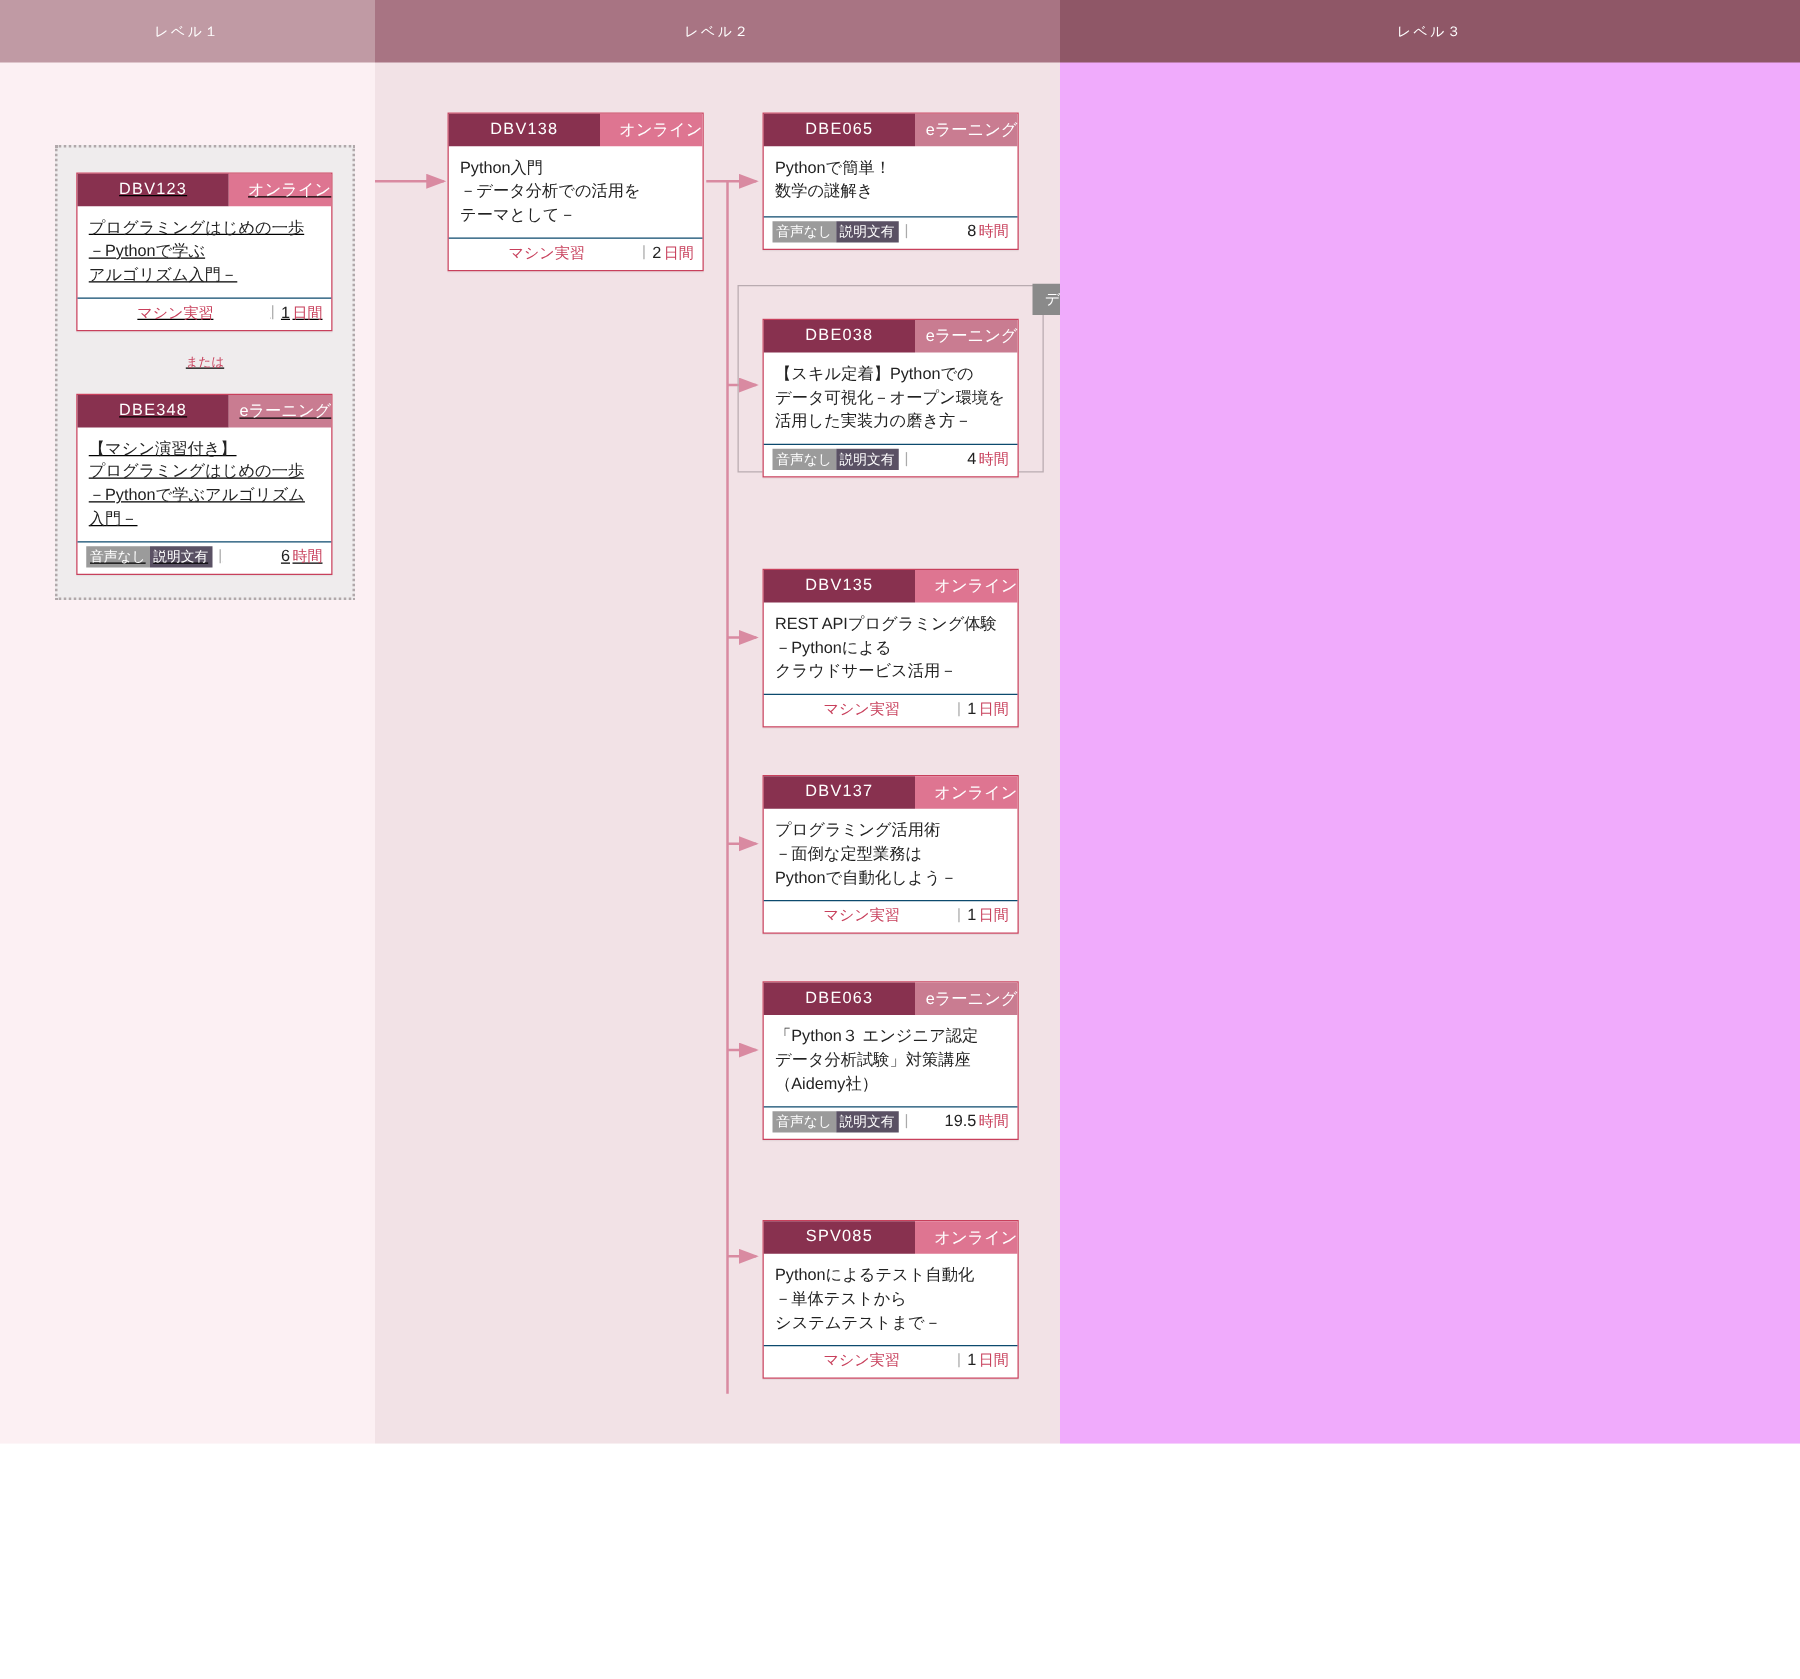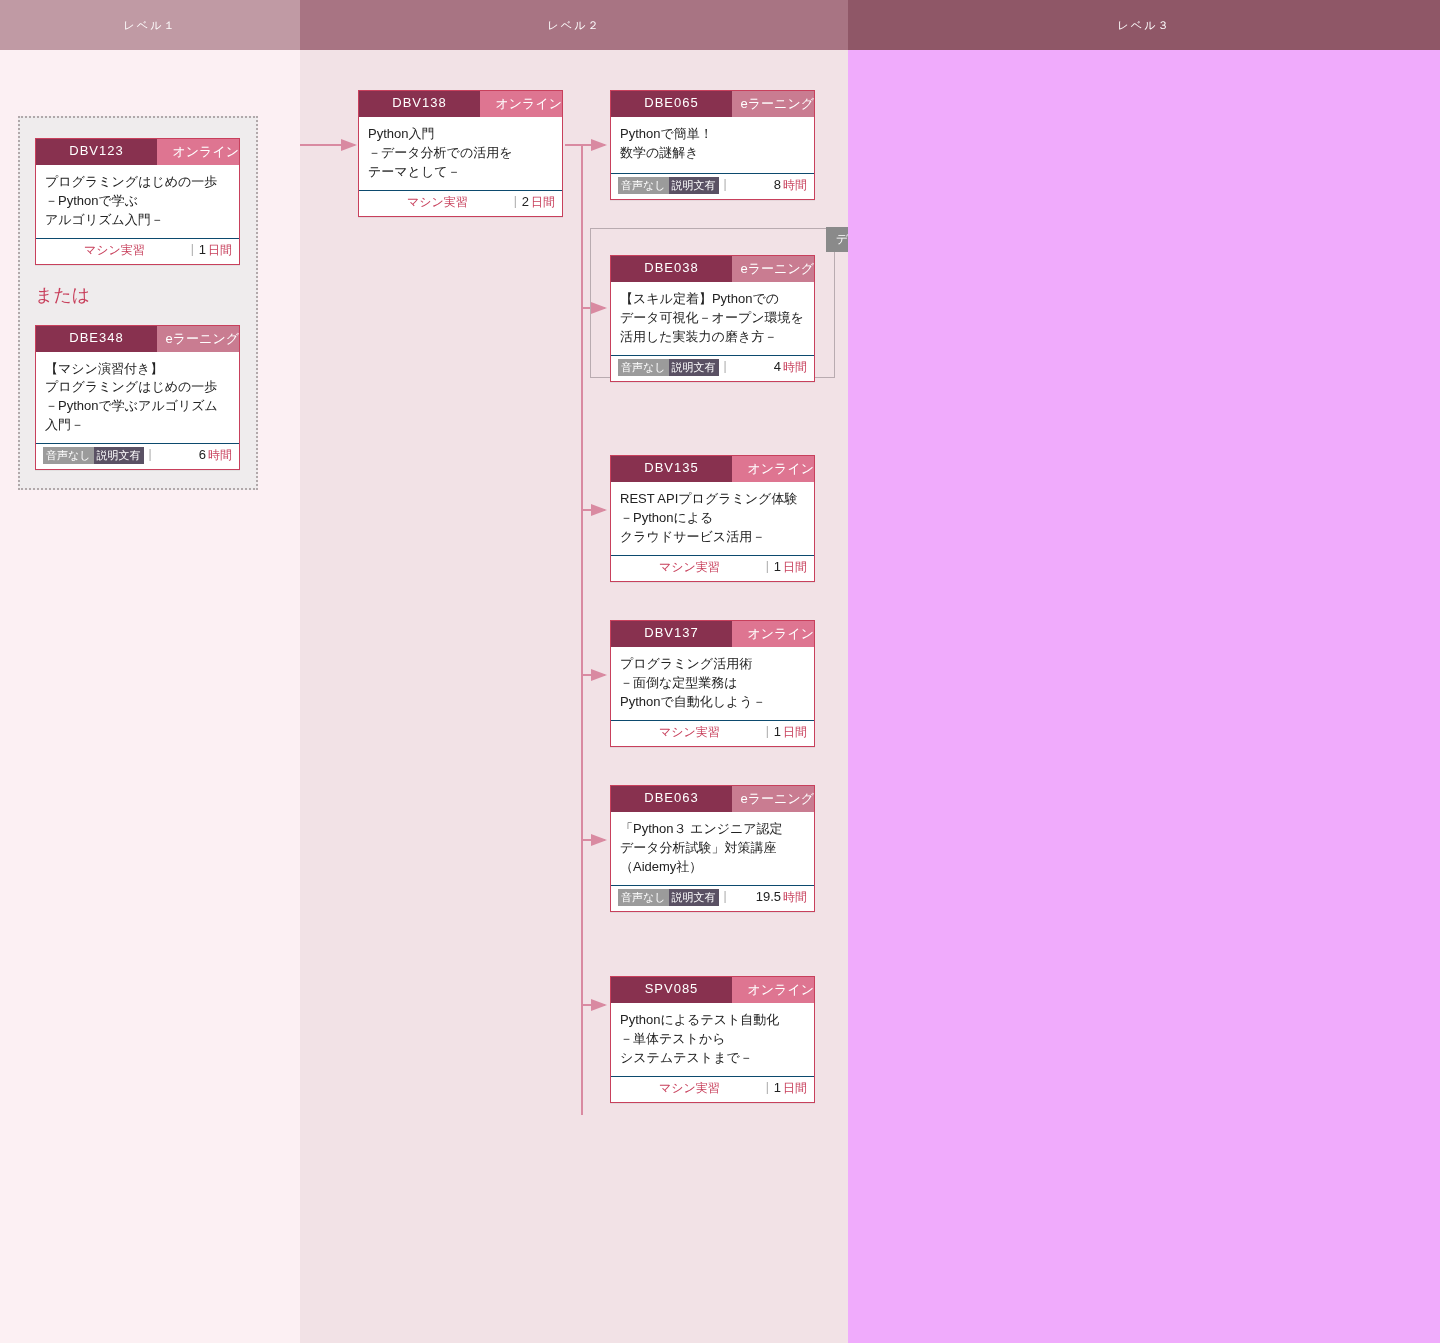"DBV138" .level-body { height: 1293px -> 1105px }
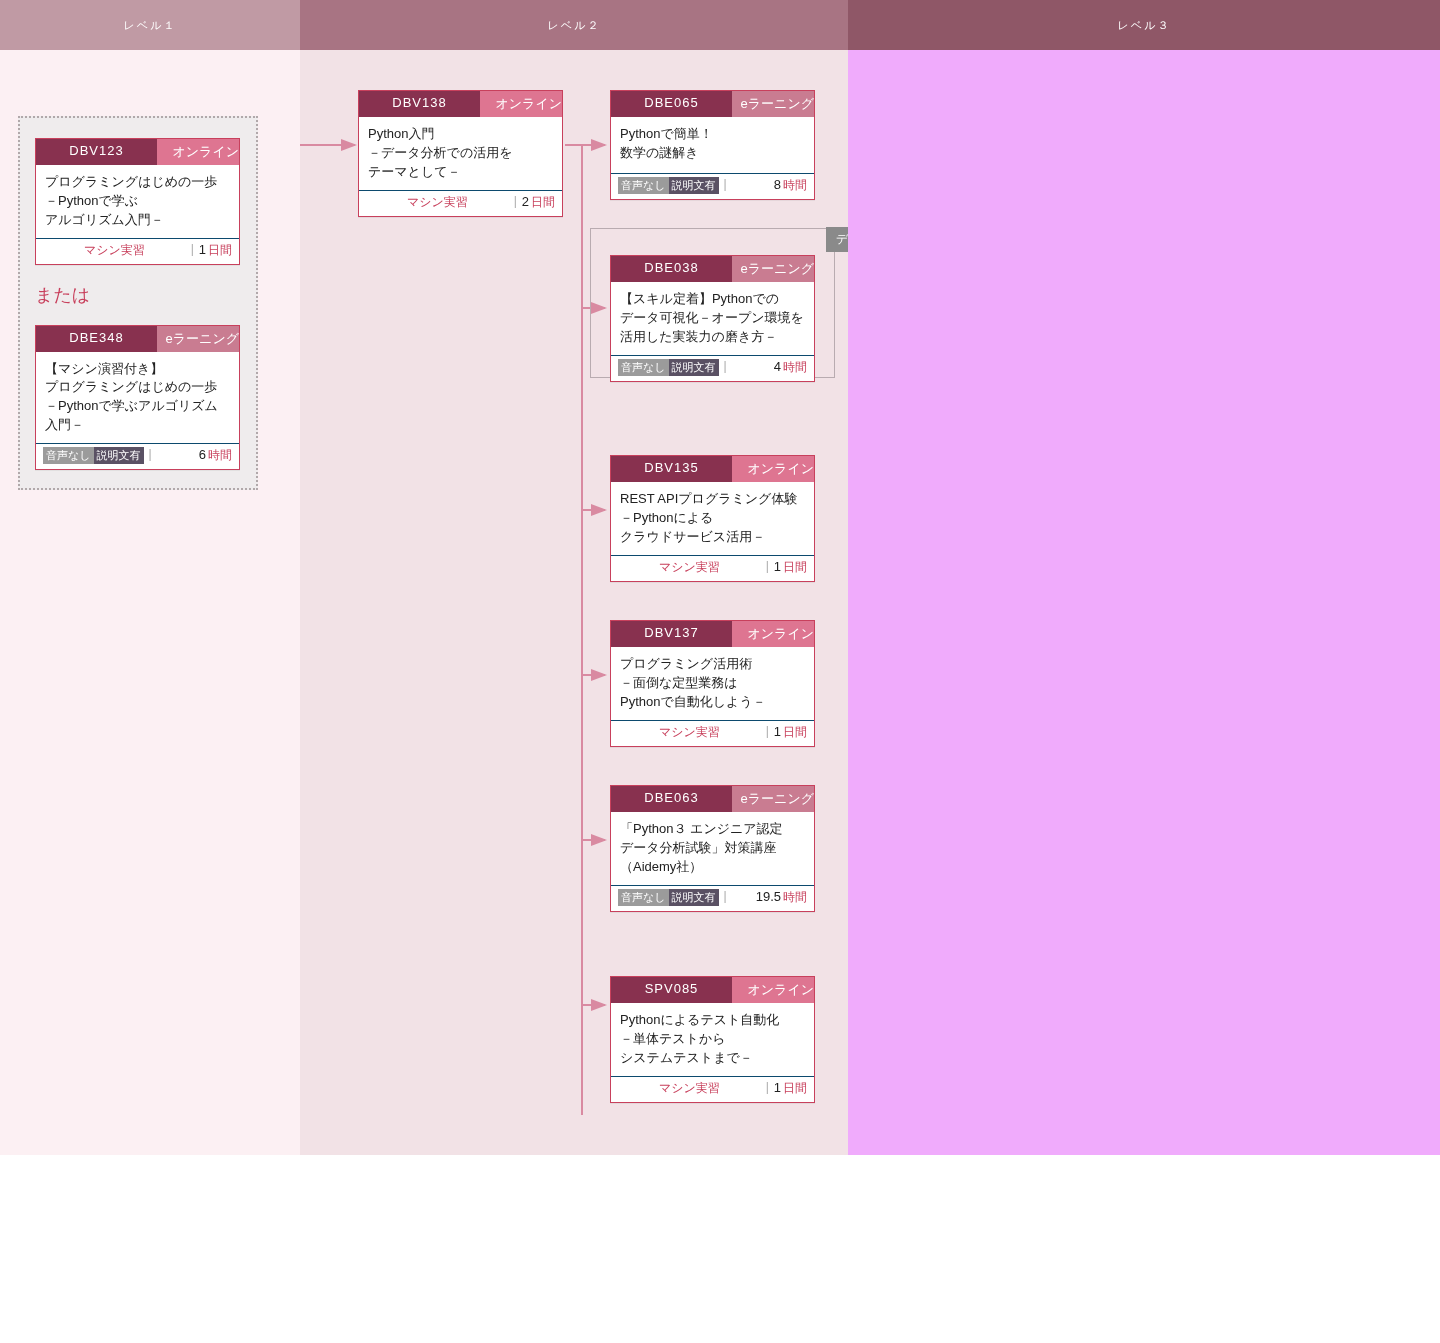"DBV123" .dotted-group { left: 18px -> 44px; text-decoration: none -> underline }
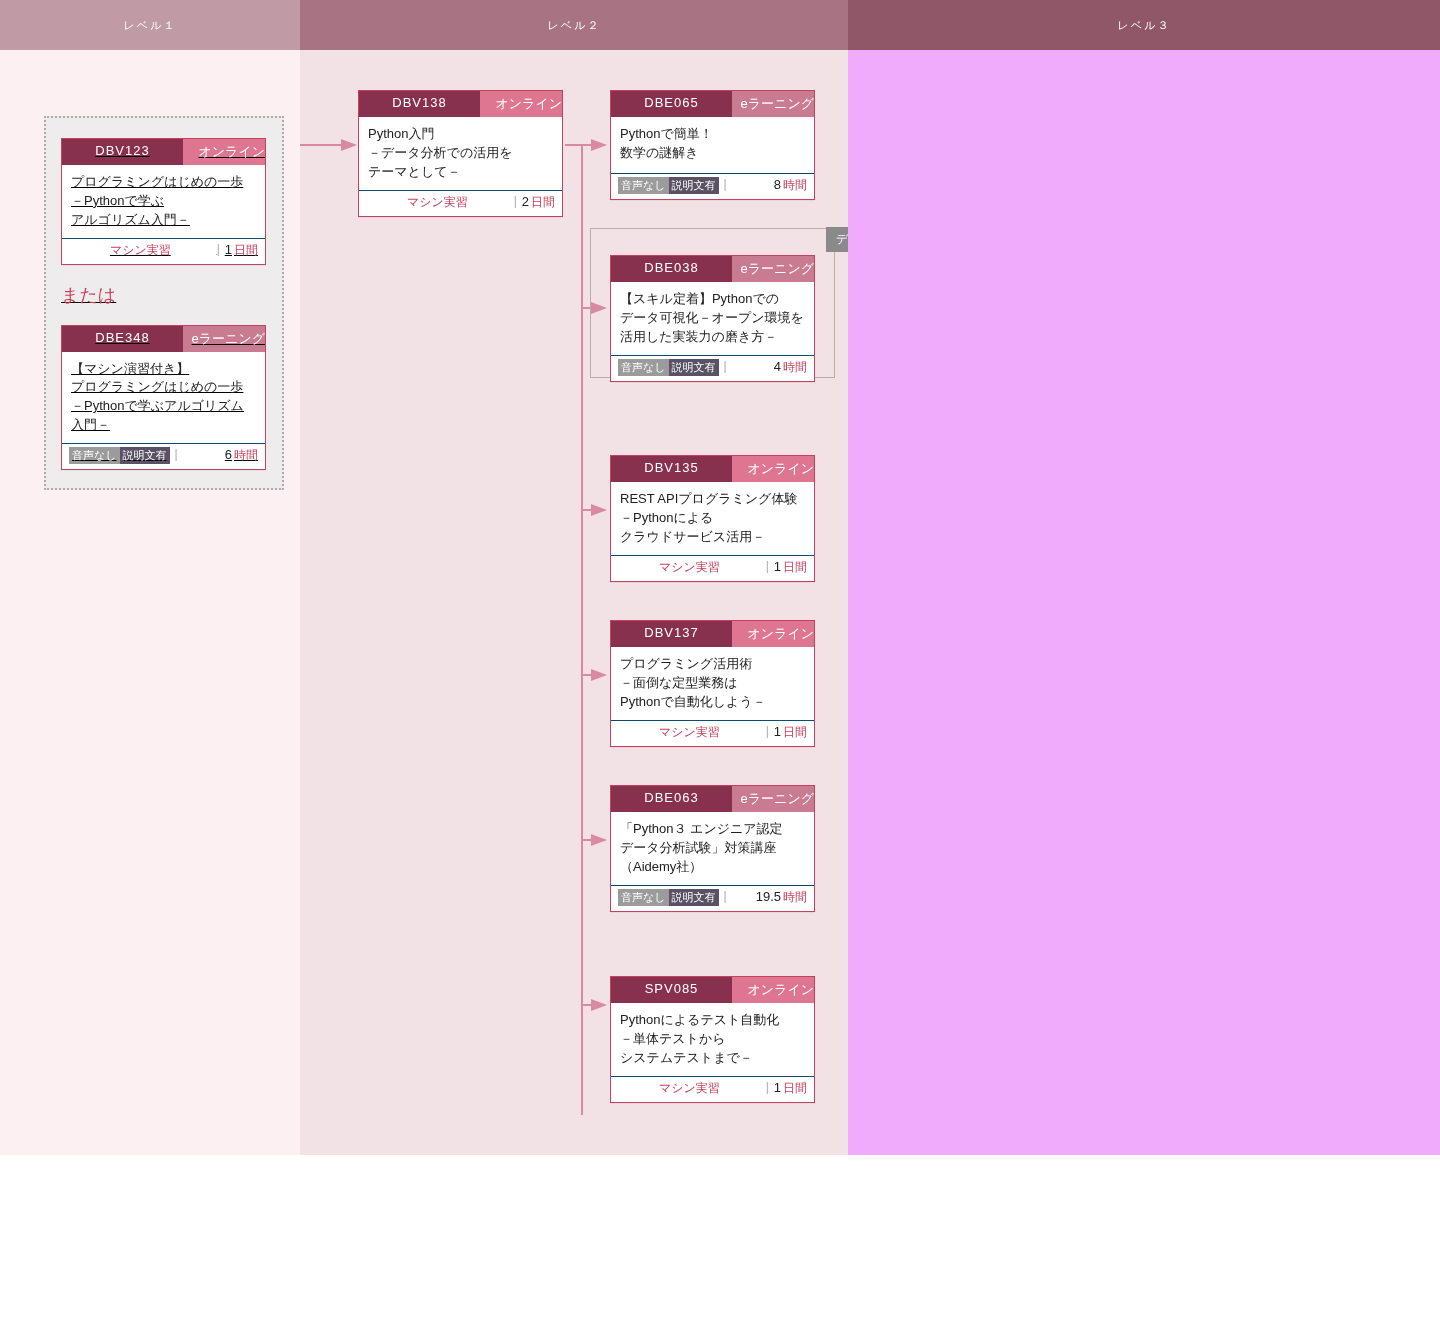"または" .or-label { font-size: 18px -> 10px; text-align: none -> center }
